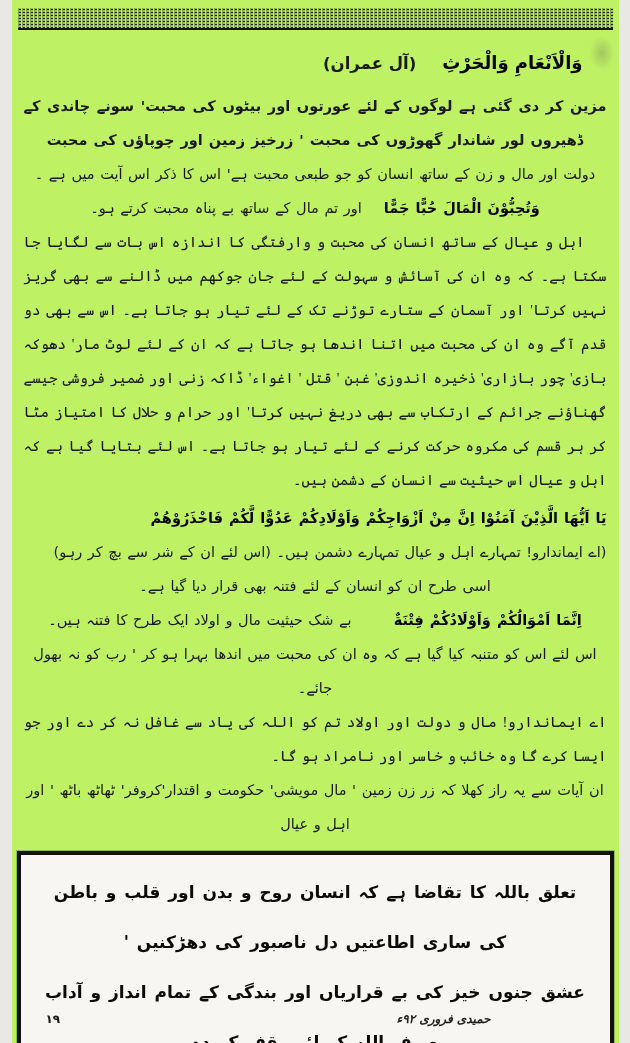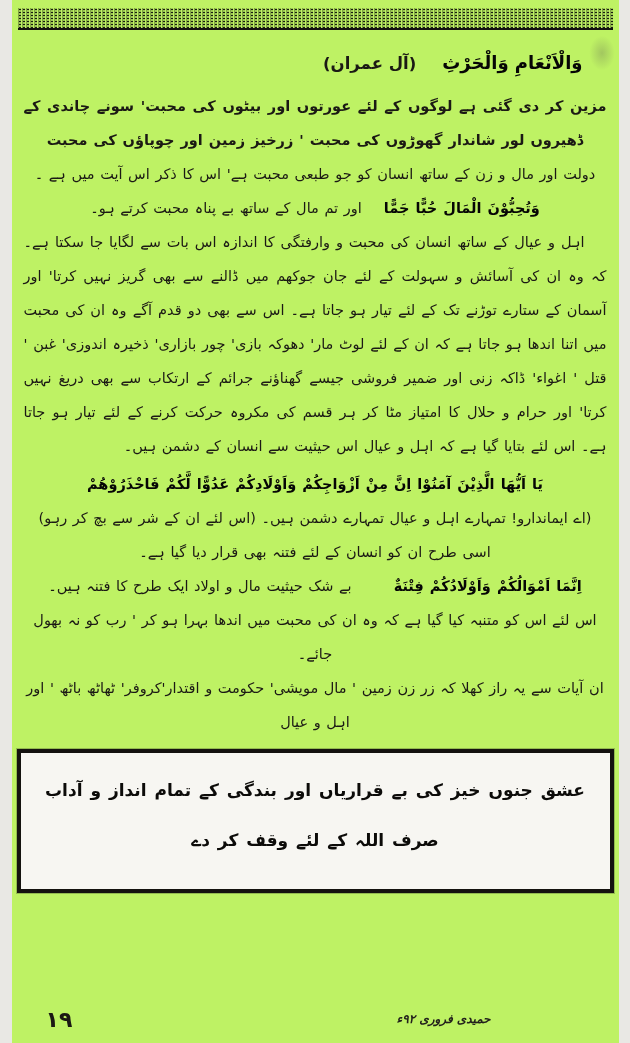"اہل و عیال کے ساتھ" .just { font-family: none -> Liberation Serif, serif }
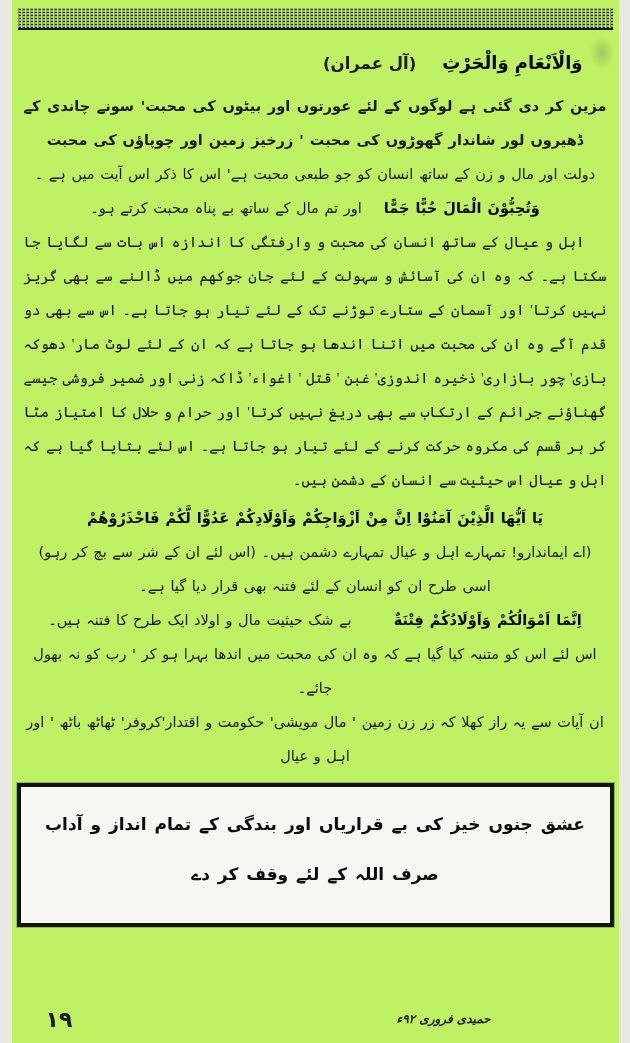"يَا اَيُّهَا الَّذِيْنَ آمَنُوْا اِنَّ" .center { text-align: center -> right }
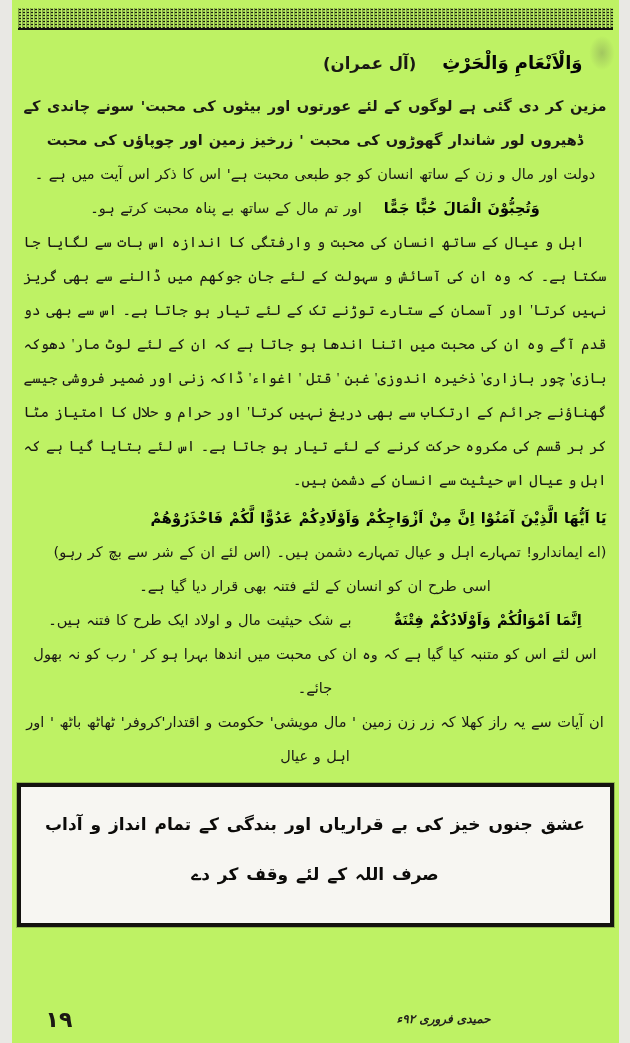"اے ایماندارو! مال و دولت" div.blk { html: none -> <div>اے ایماندارو! مال و دولت اور اولاد تم کو اللہ کی یاد سے غافل نہ کر دے اور جو ایسا کرے گا وہ خائب و خاسر اور نامراد ہو گا۔</div> }
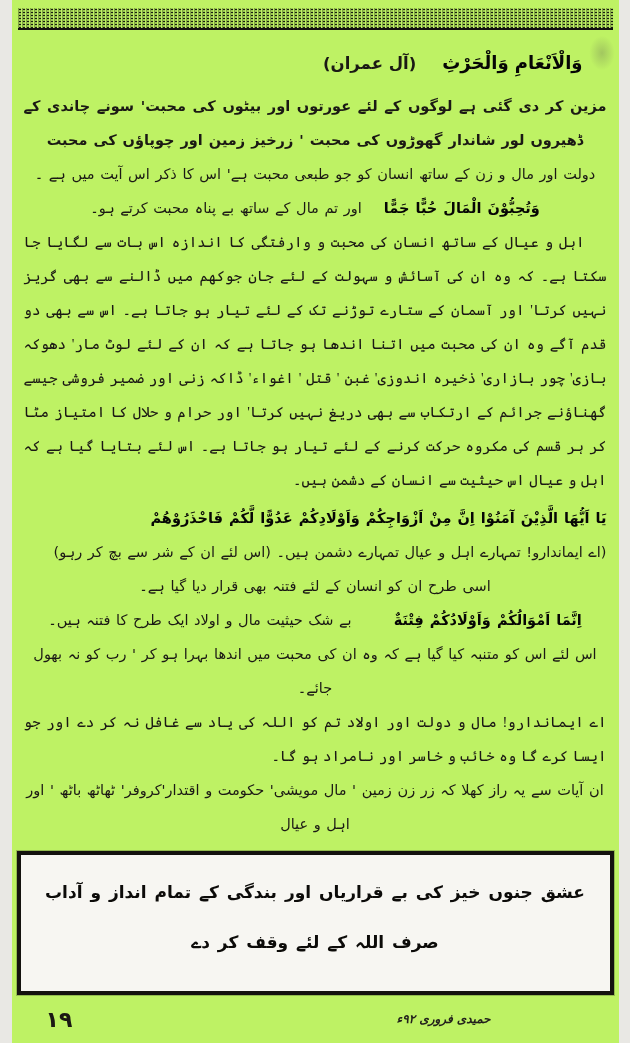"تعلق باللہ کا تقاضا ہے" div.box-line { html: none -> <div>تعلق باللہ کا تقاضا ہے کہ انسان روح و بدن اور قلب و باطن کی ساری اطاعتیں دل ناصبور کی دھڑکنیں '</div> }
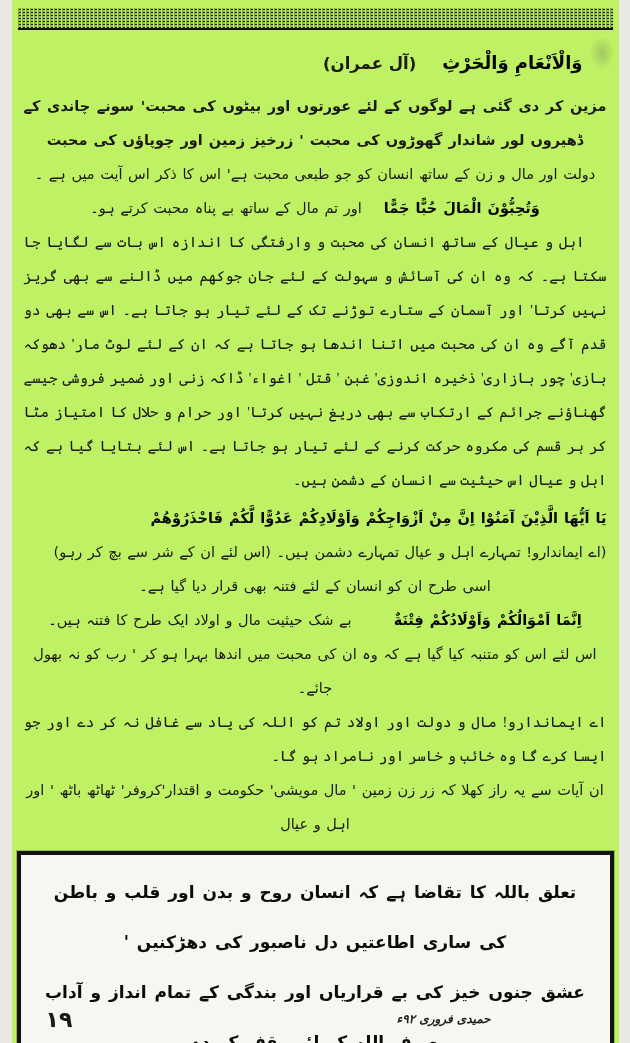"۱۹" .footer .pagenum { font-size: 22px -> 12px }
